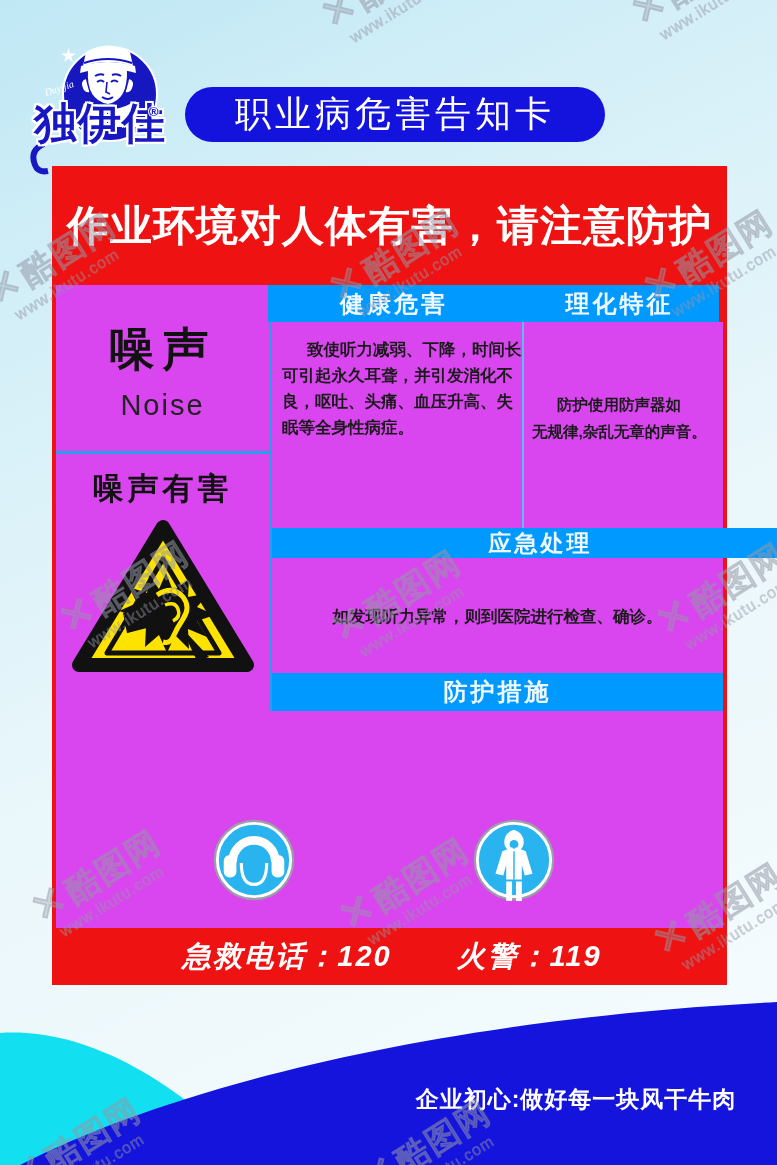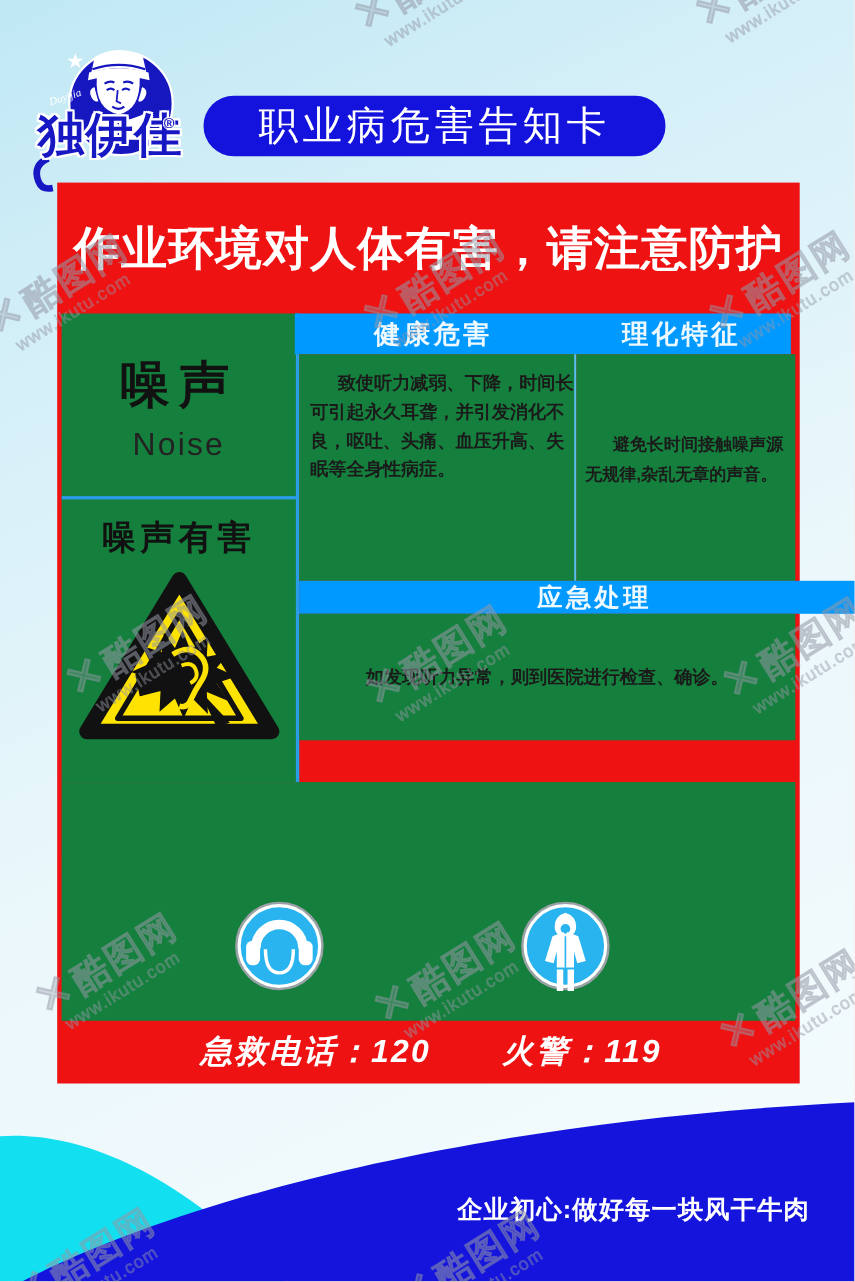"噪声" .cell { background: #15803d -> #d946ef }
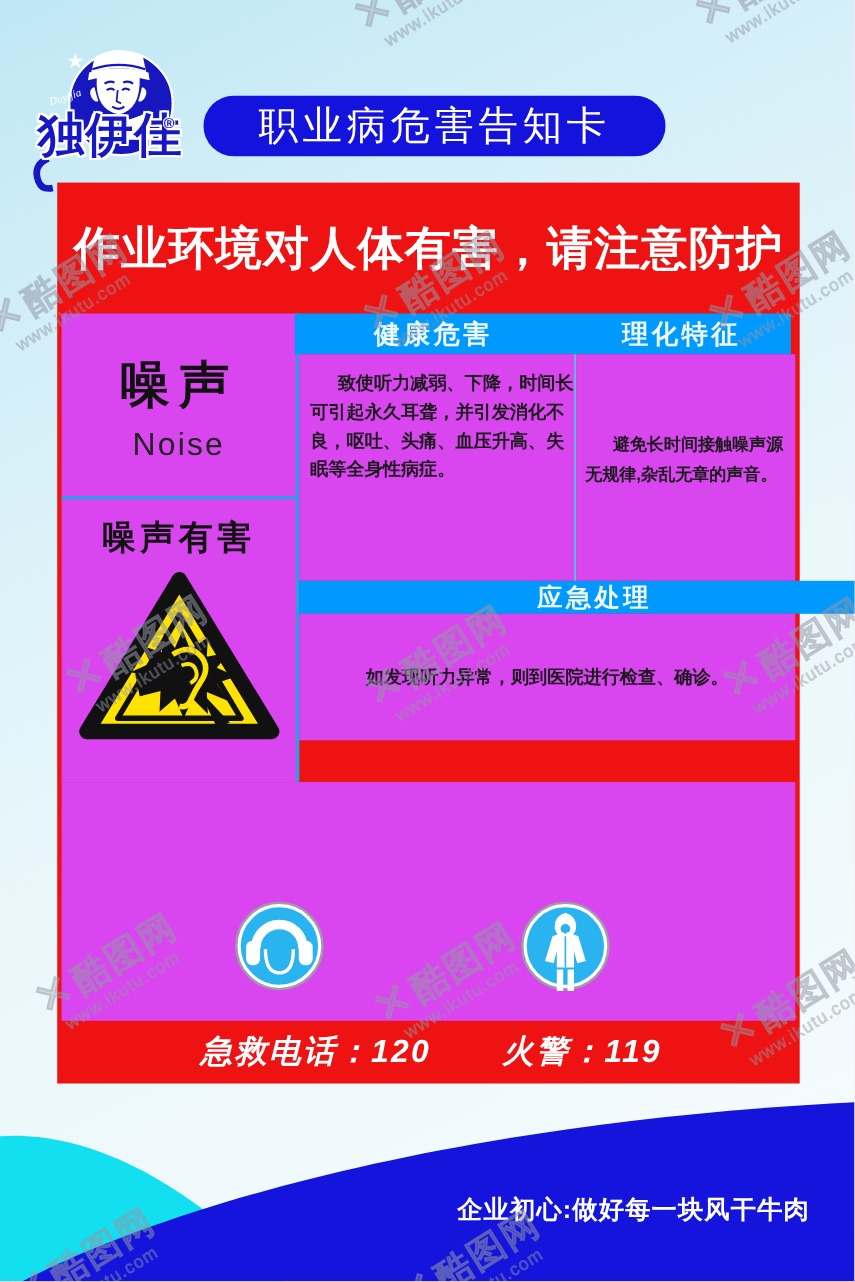"避免长时间接触噪声源" div.tline { text: 避免长时间接触噪声源 -> 防护使用防声器如 }
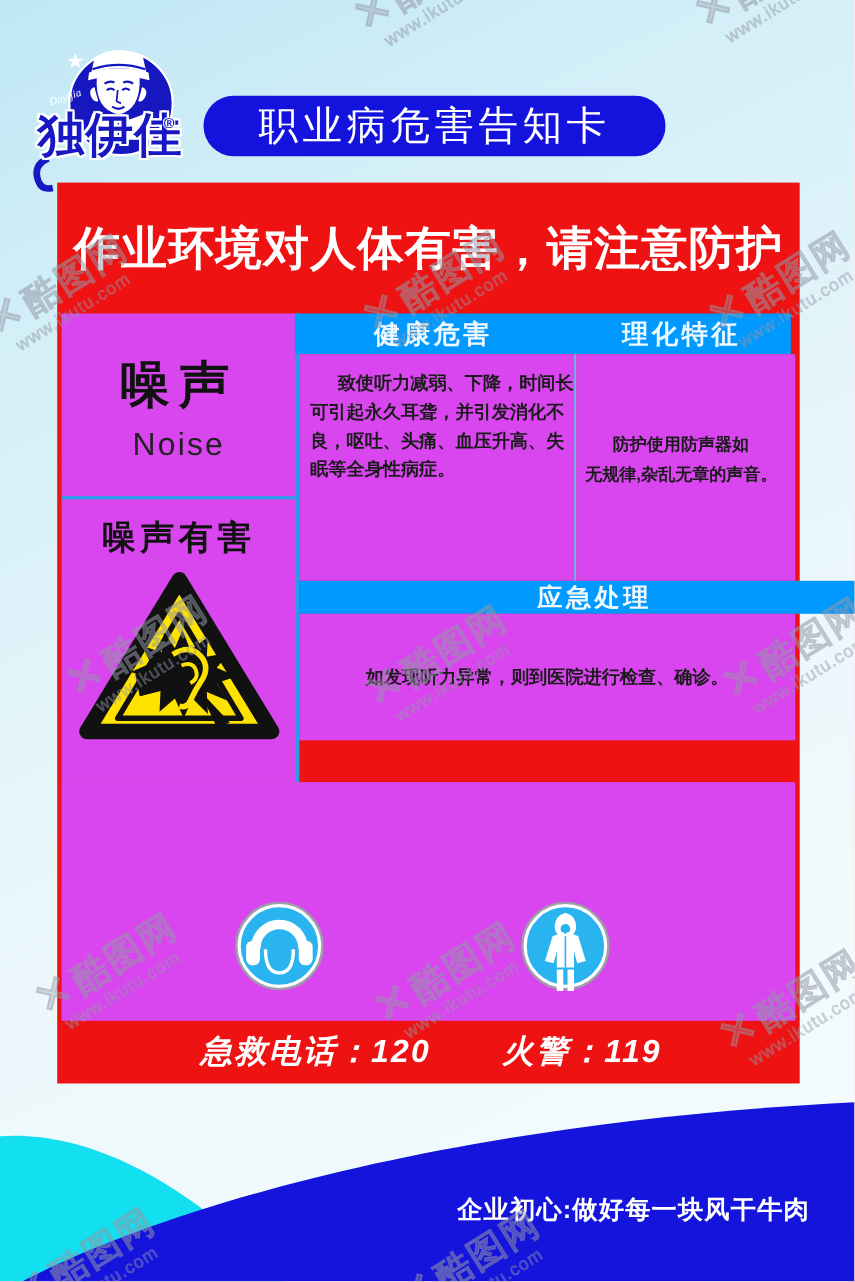"防护措施" div.bar { html: none -> <div>防护措施</div> }
